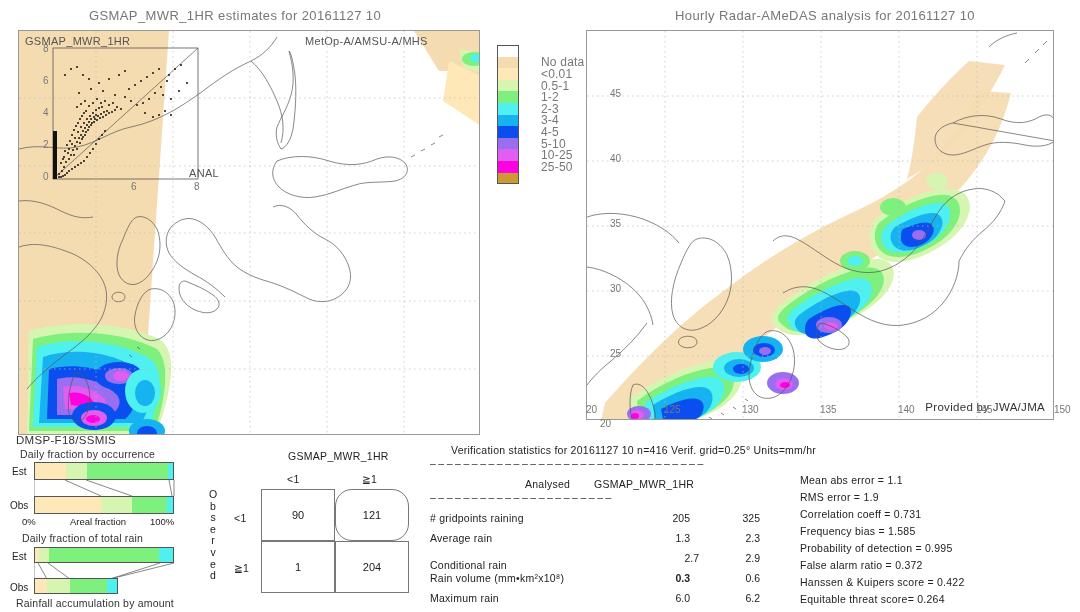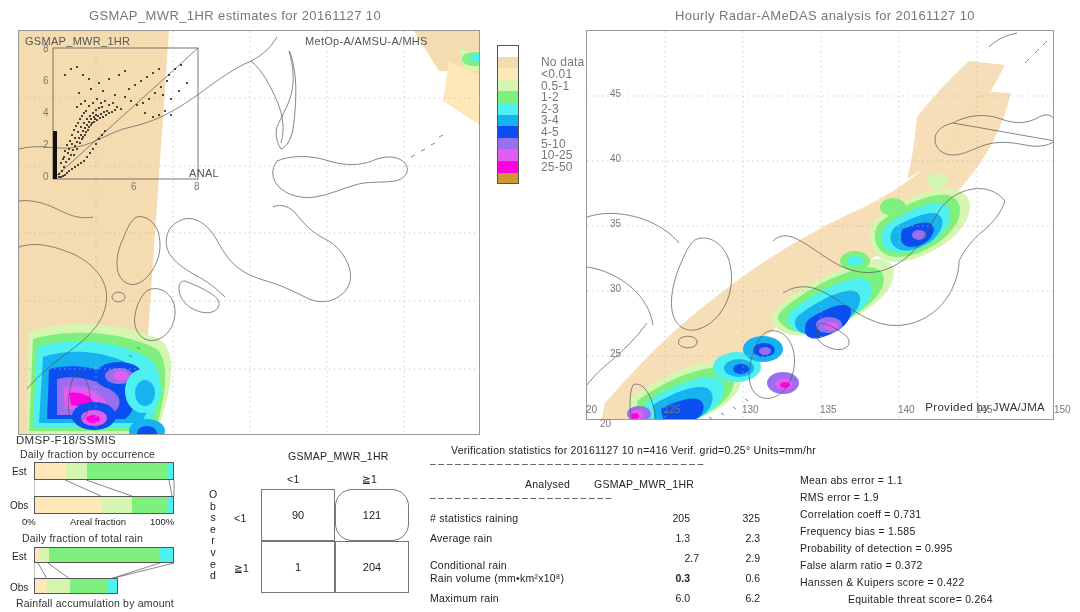"# statistics raining" div.stat { text: statistics -> gridpoints }
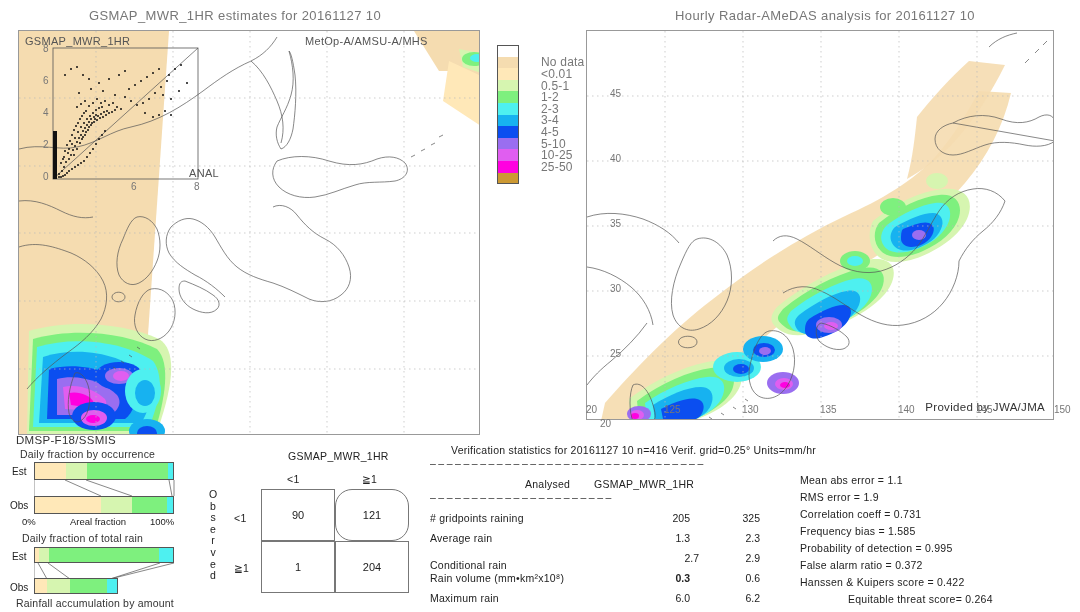"Equitable threat score= 0.264" div.stat { margin-left: 48px -> none }
